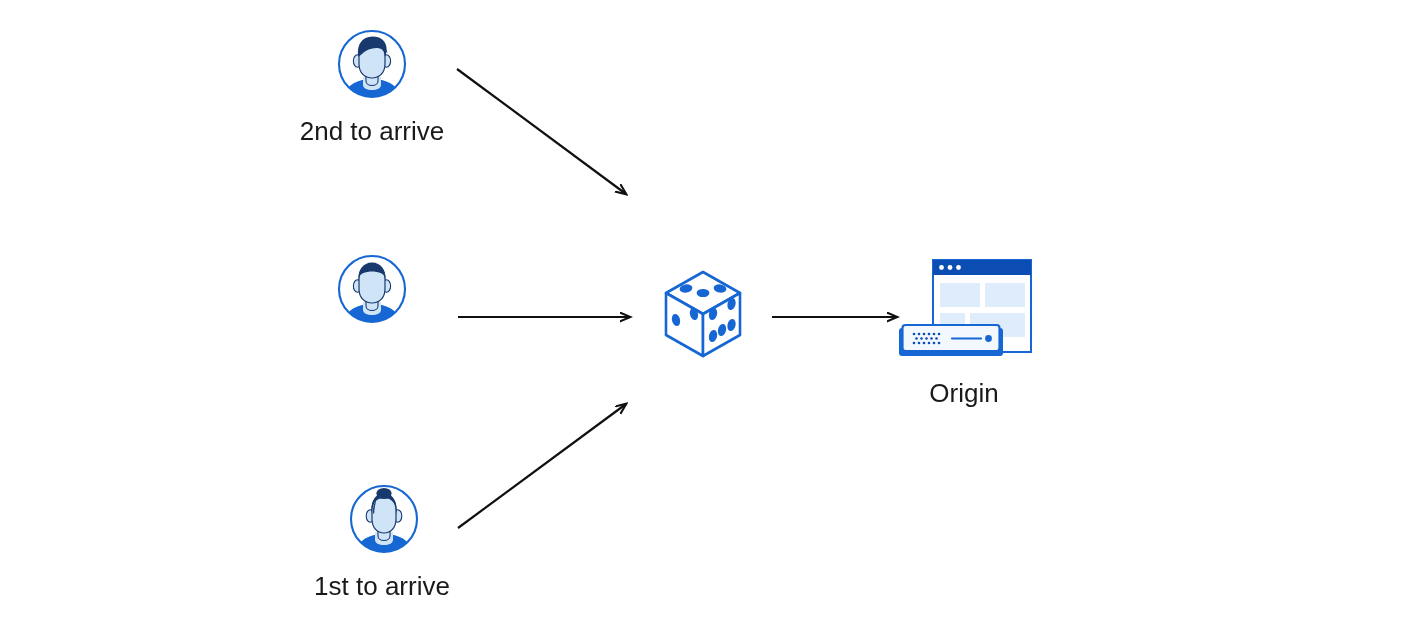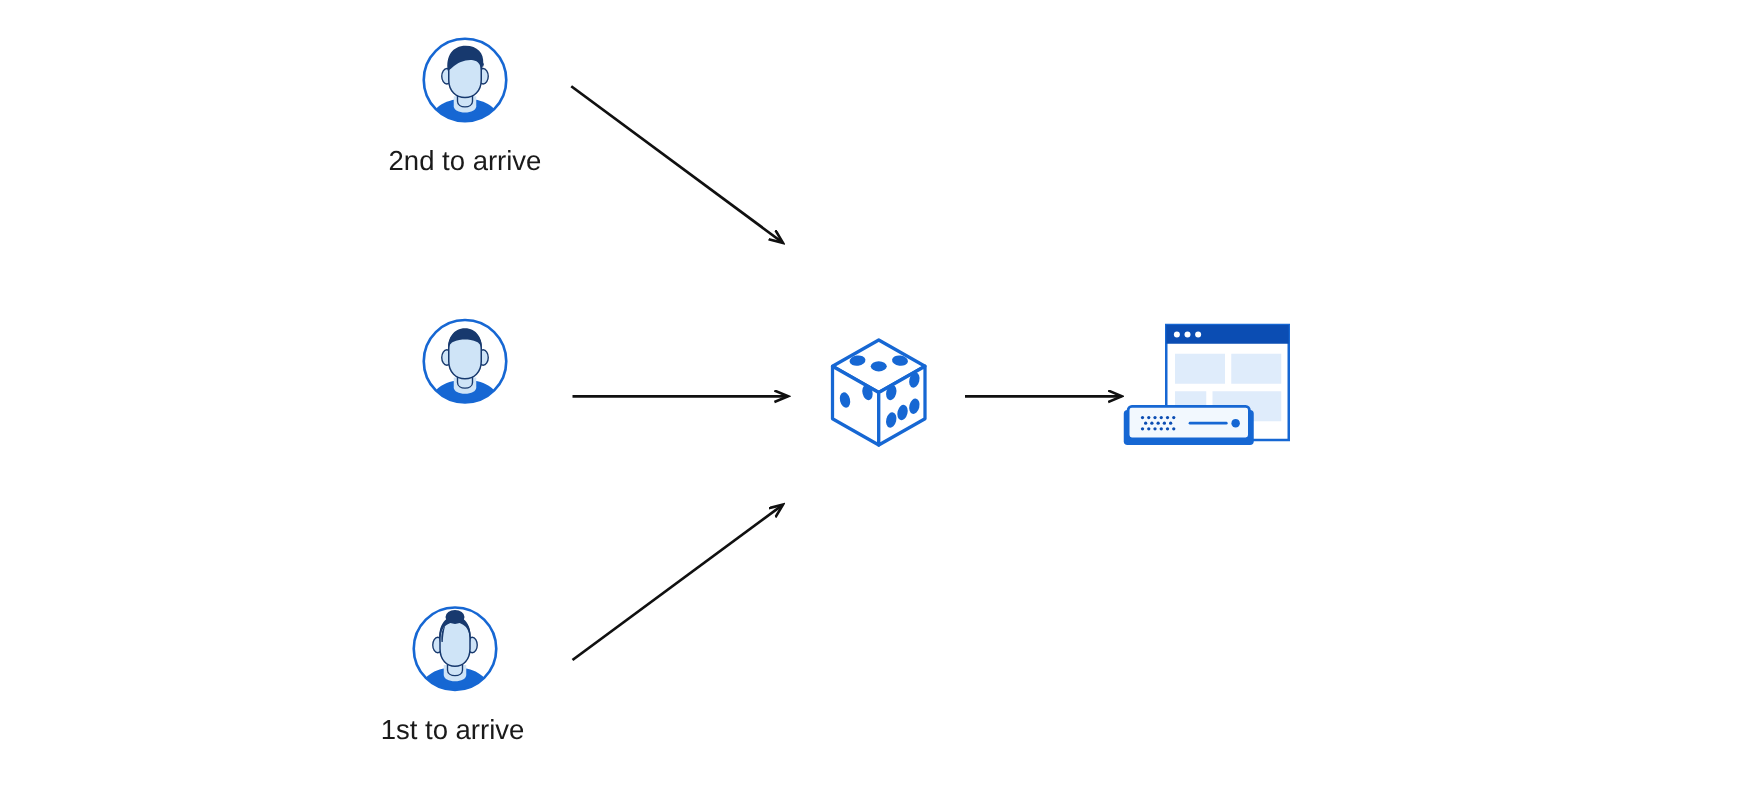"2nd to arrive" .node-label { font-size: 22px -> 26px }
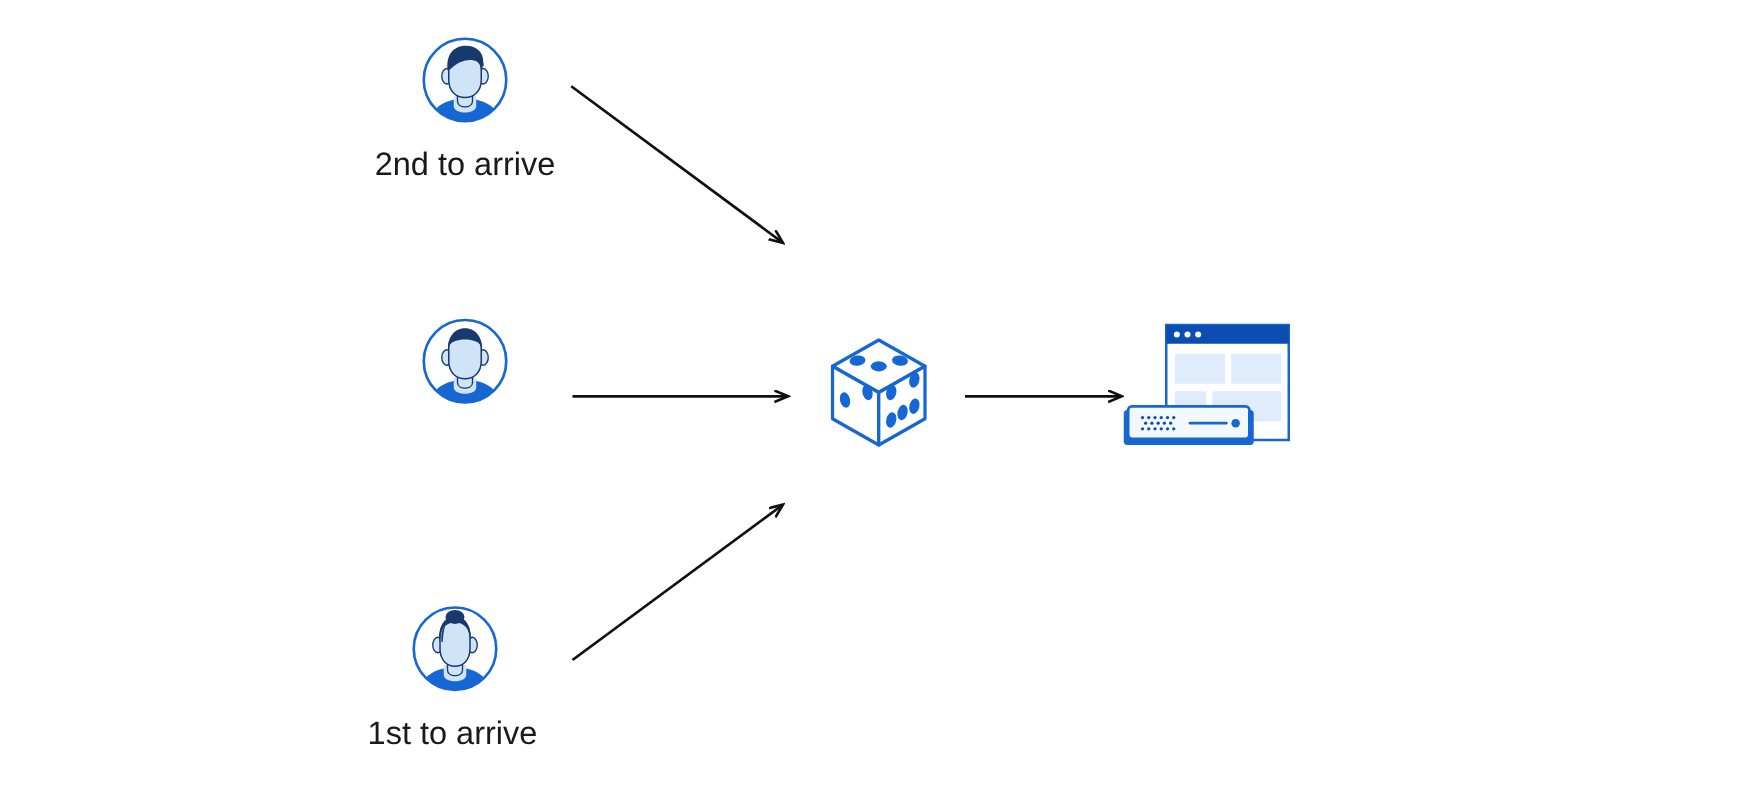"Origin" span.node-label { html: none -> <span>Origin</span> }
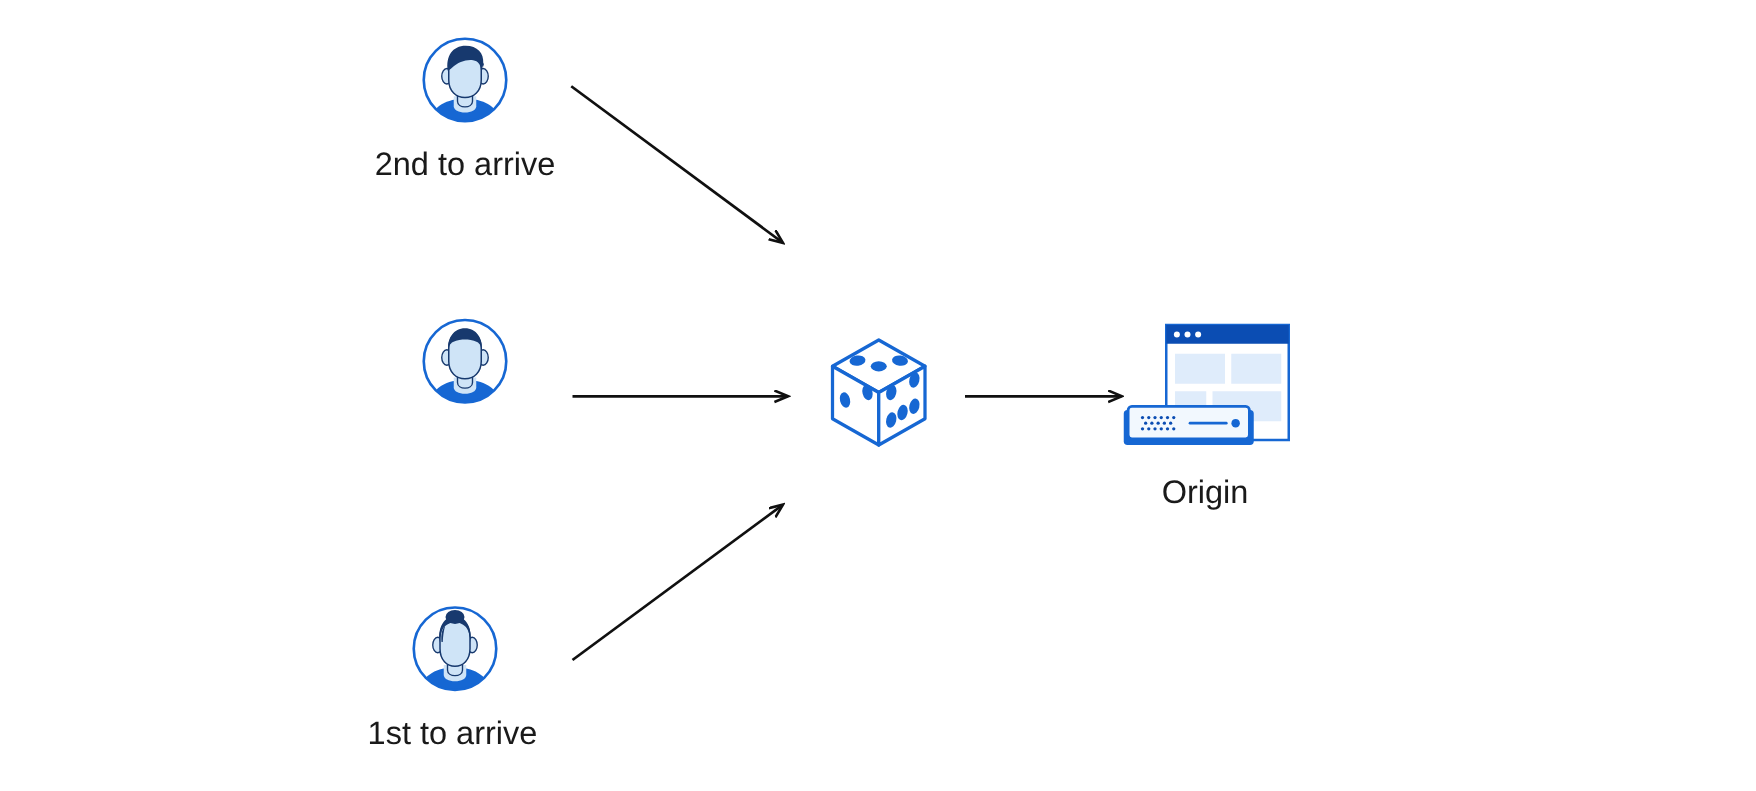"1st to arrive" div.node { left: 328px -> 348px }
